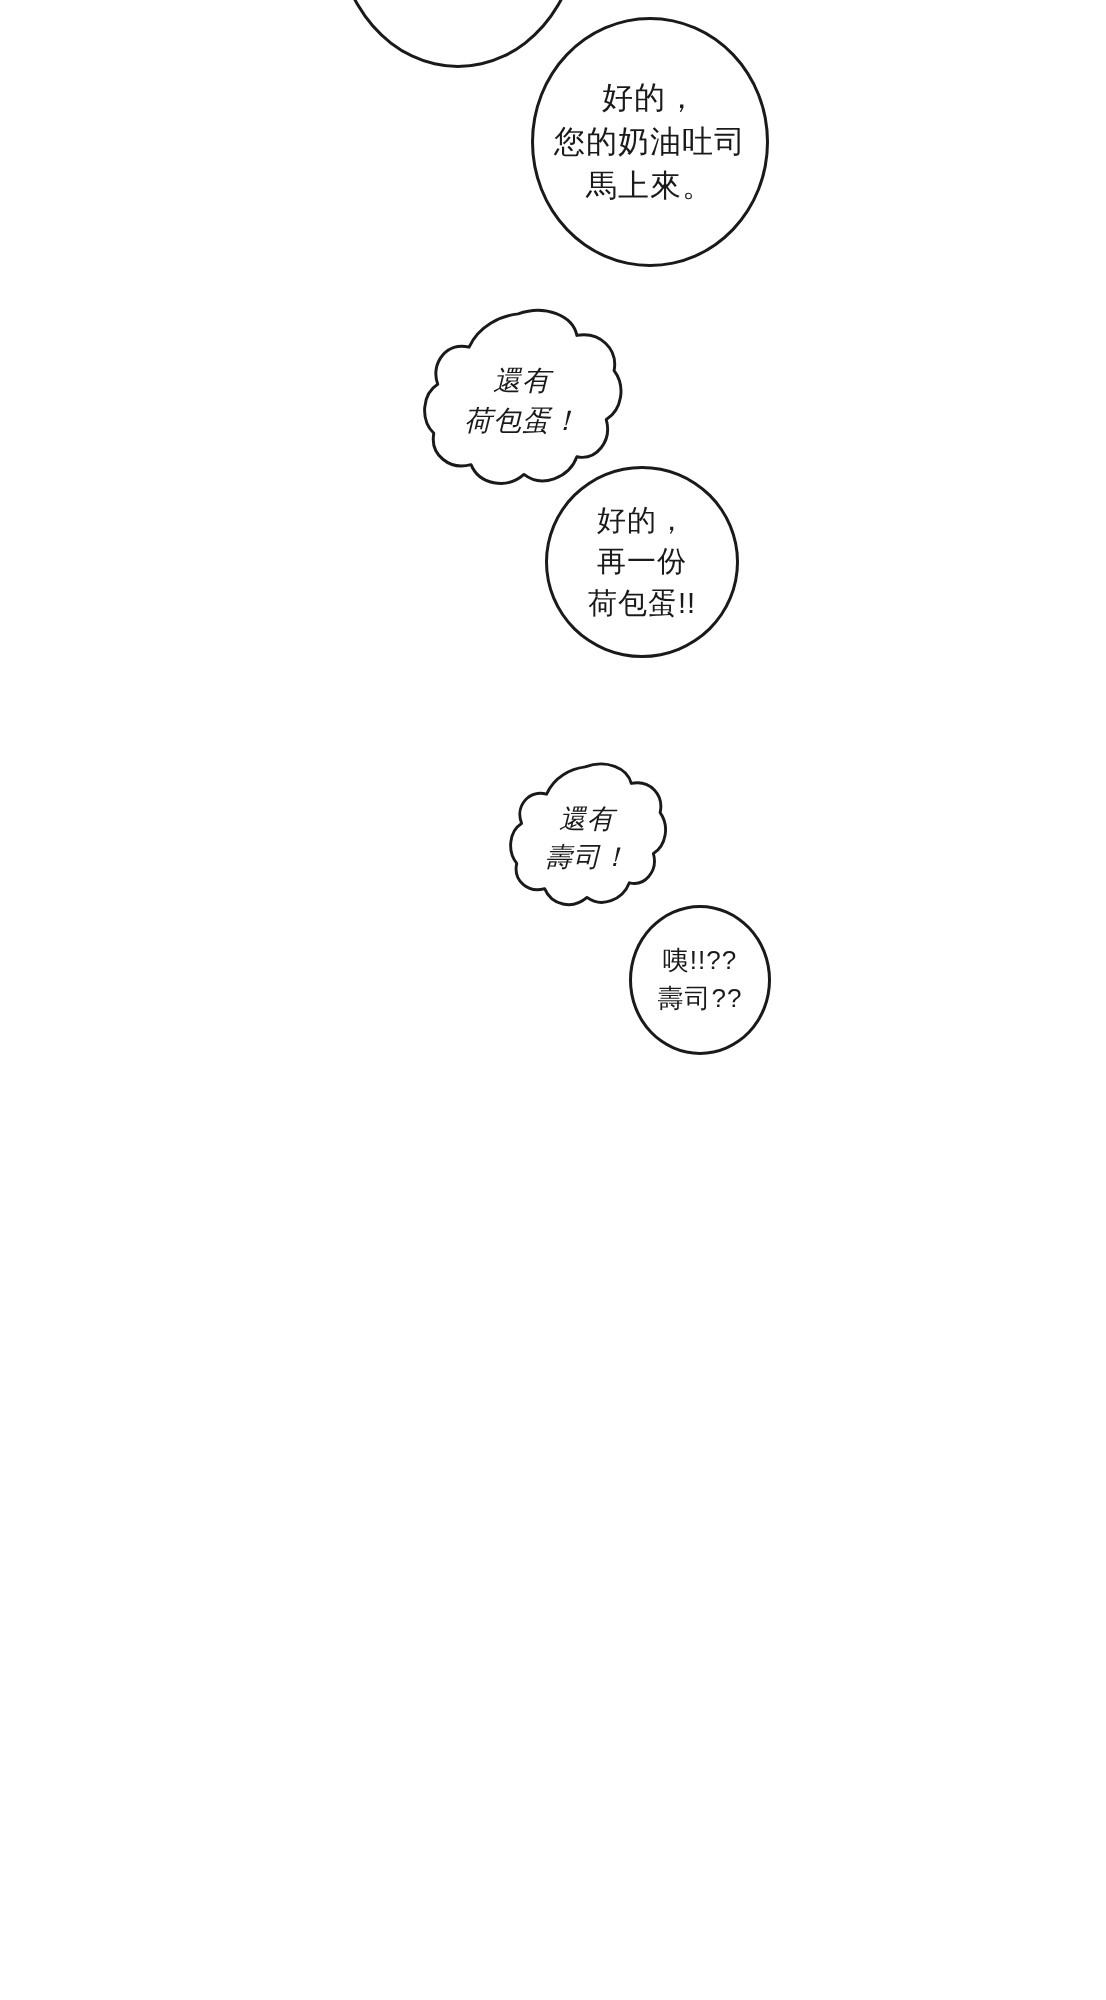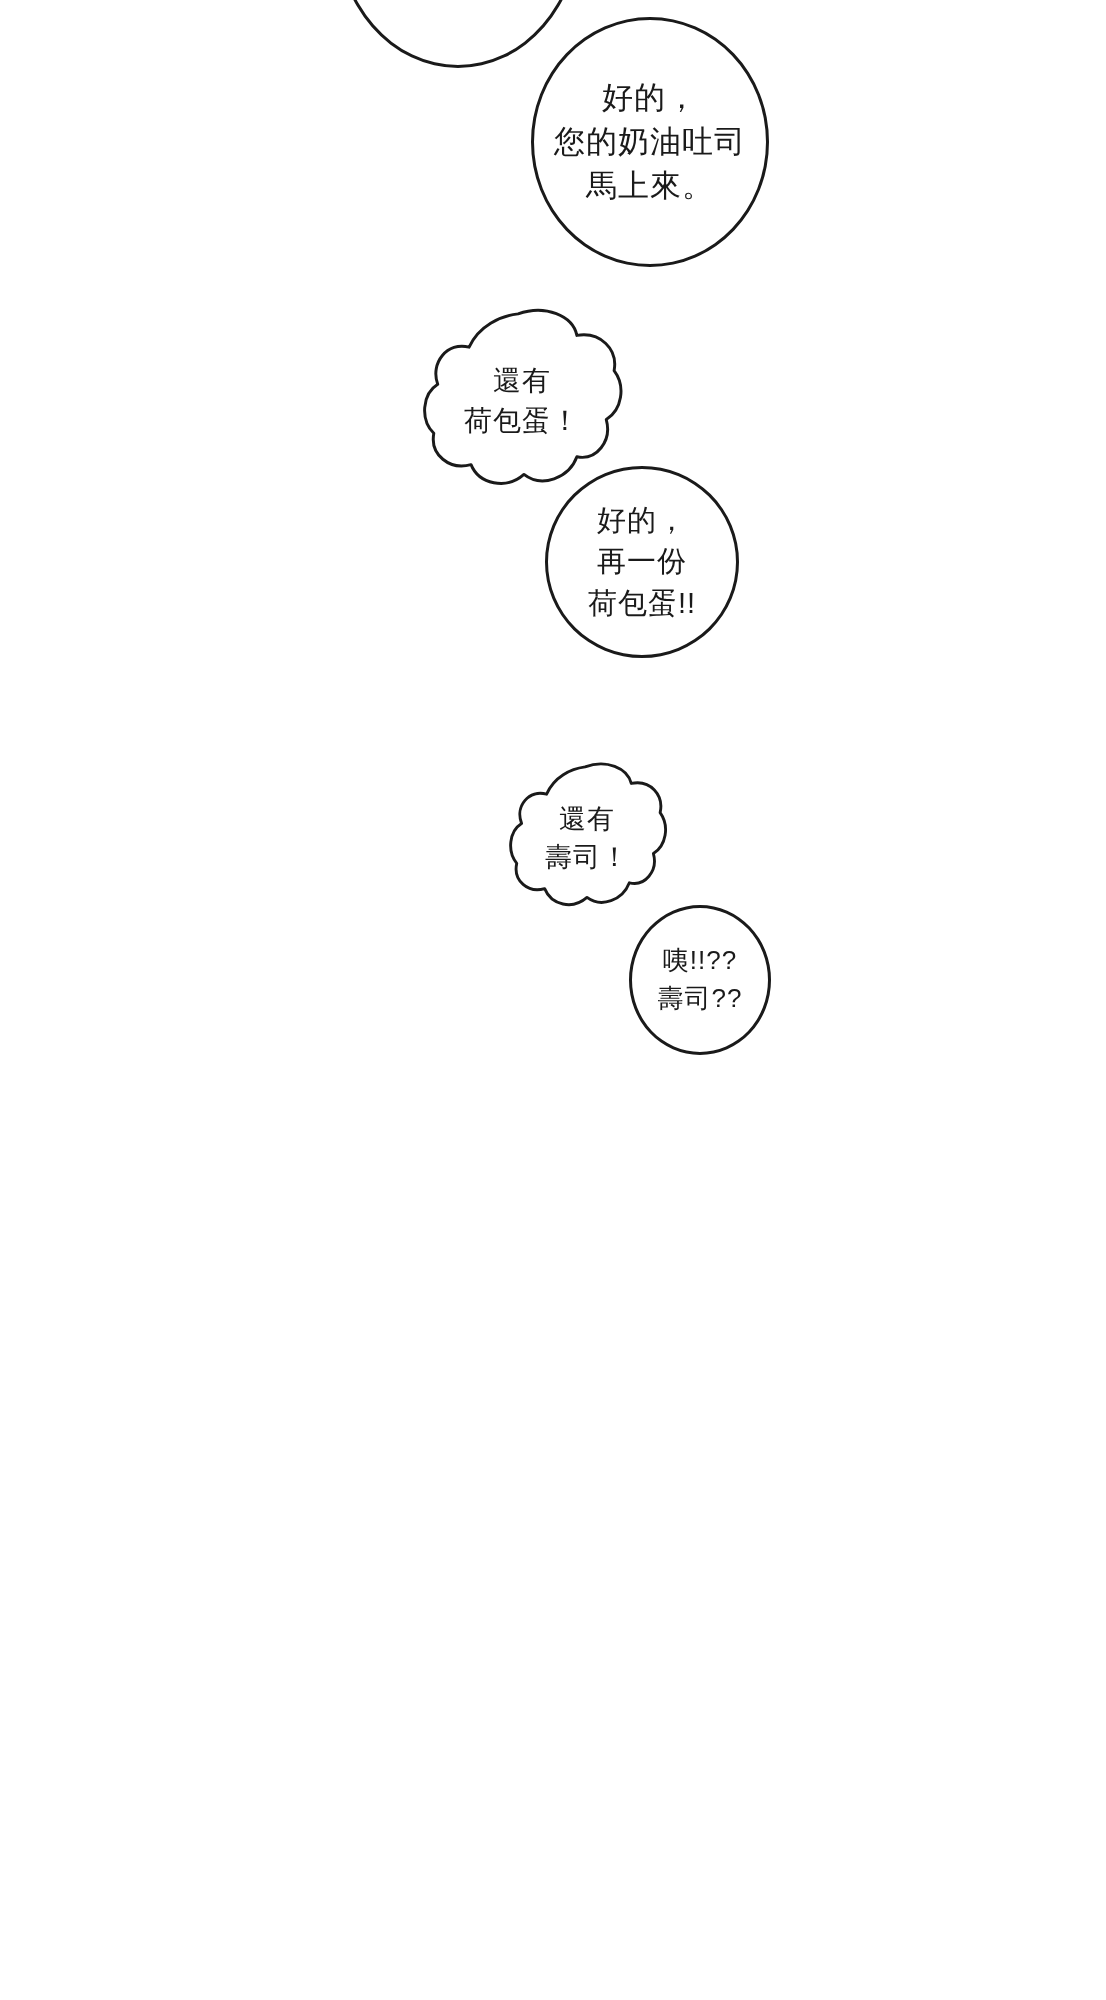"還有" .bubble-cloud { font-style: none -> italic }
